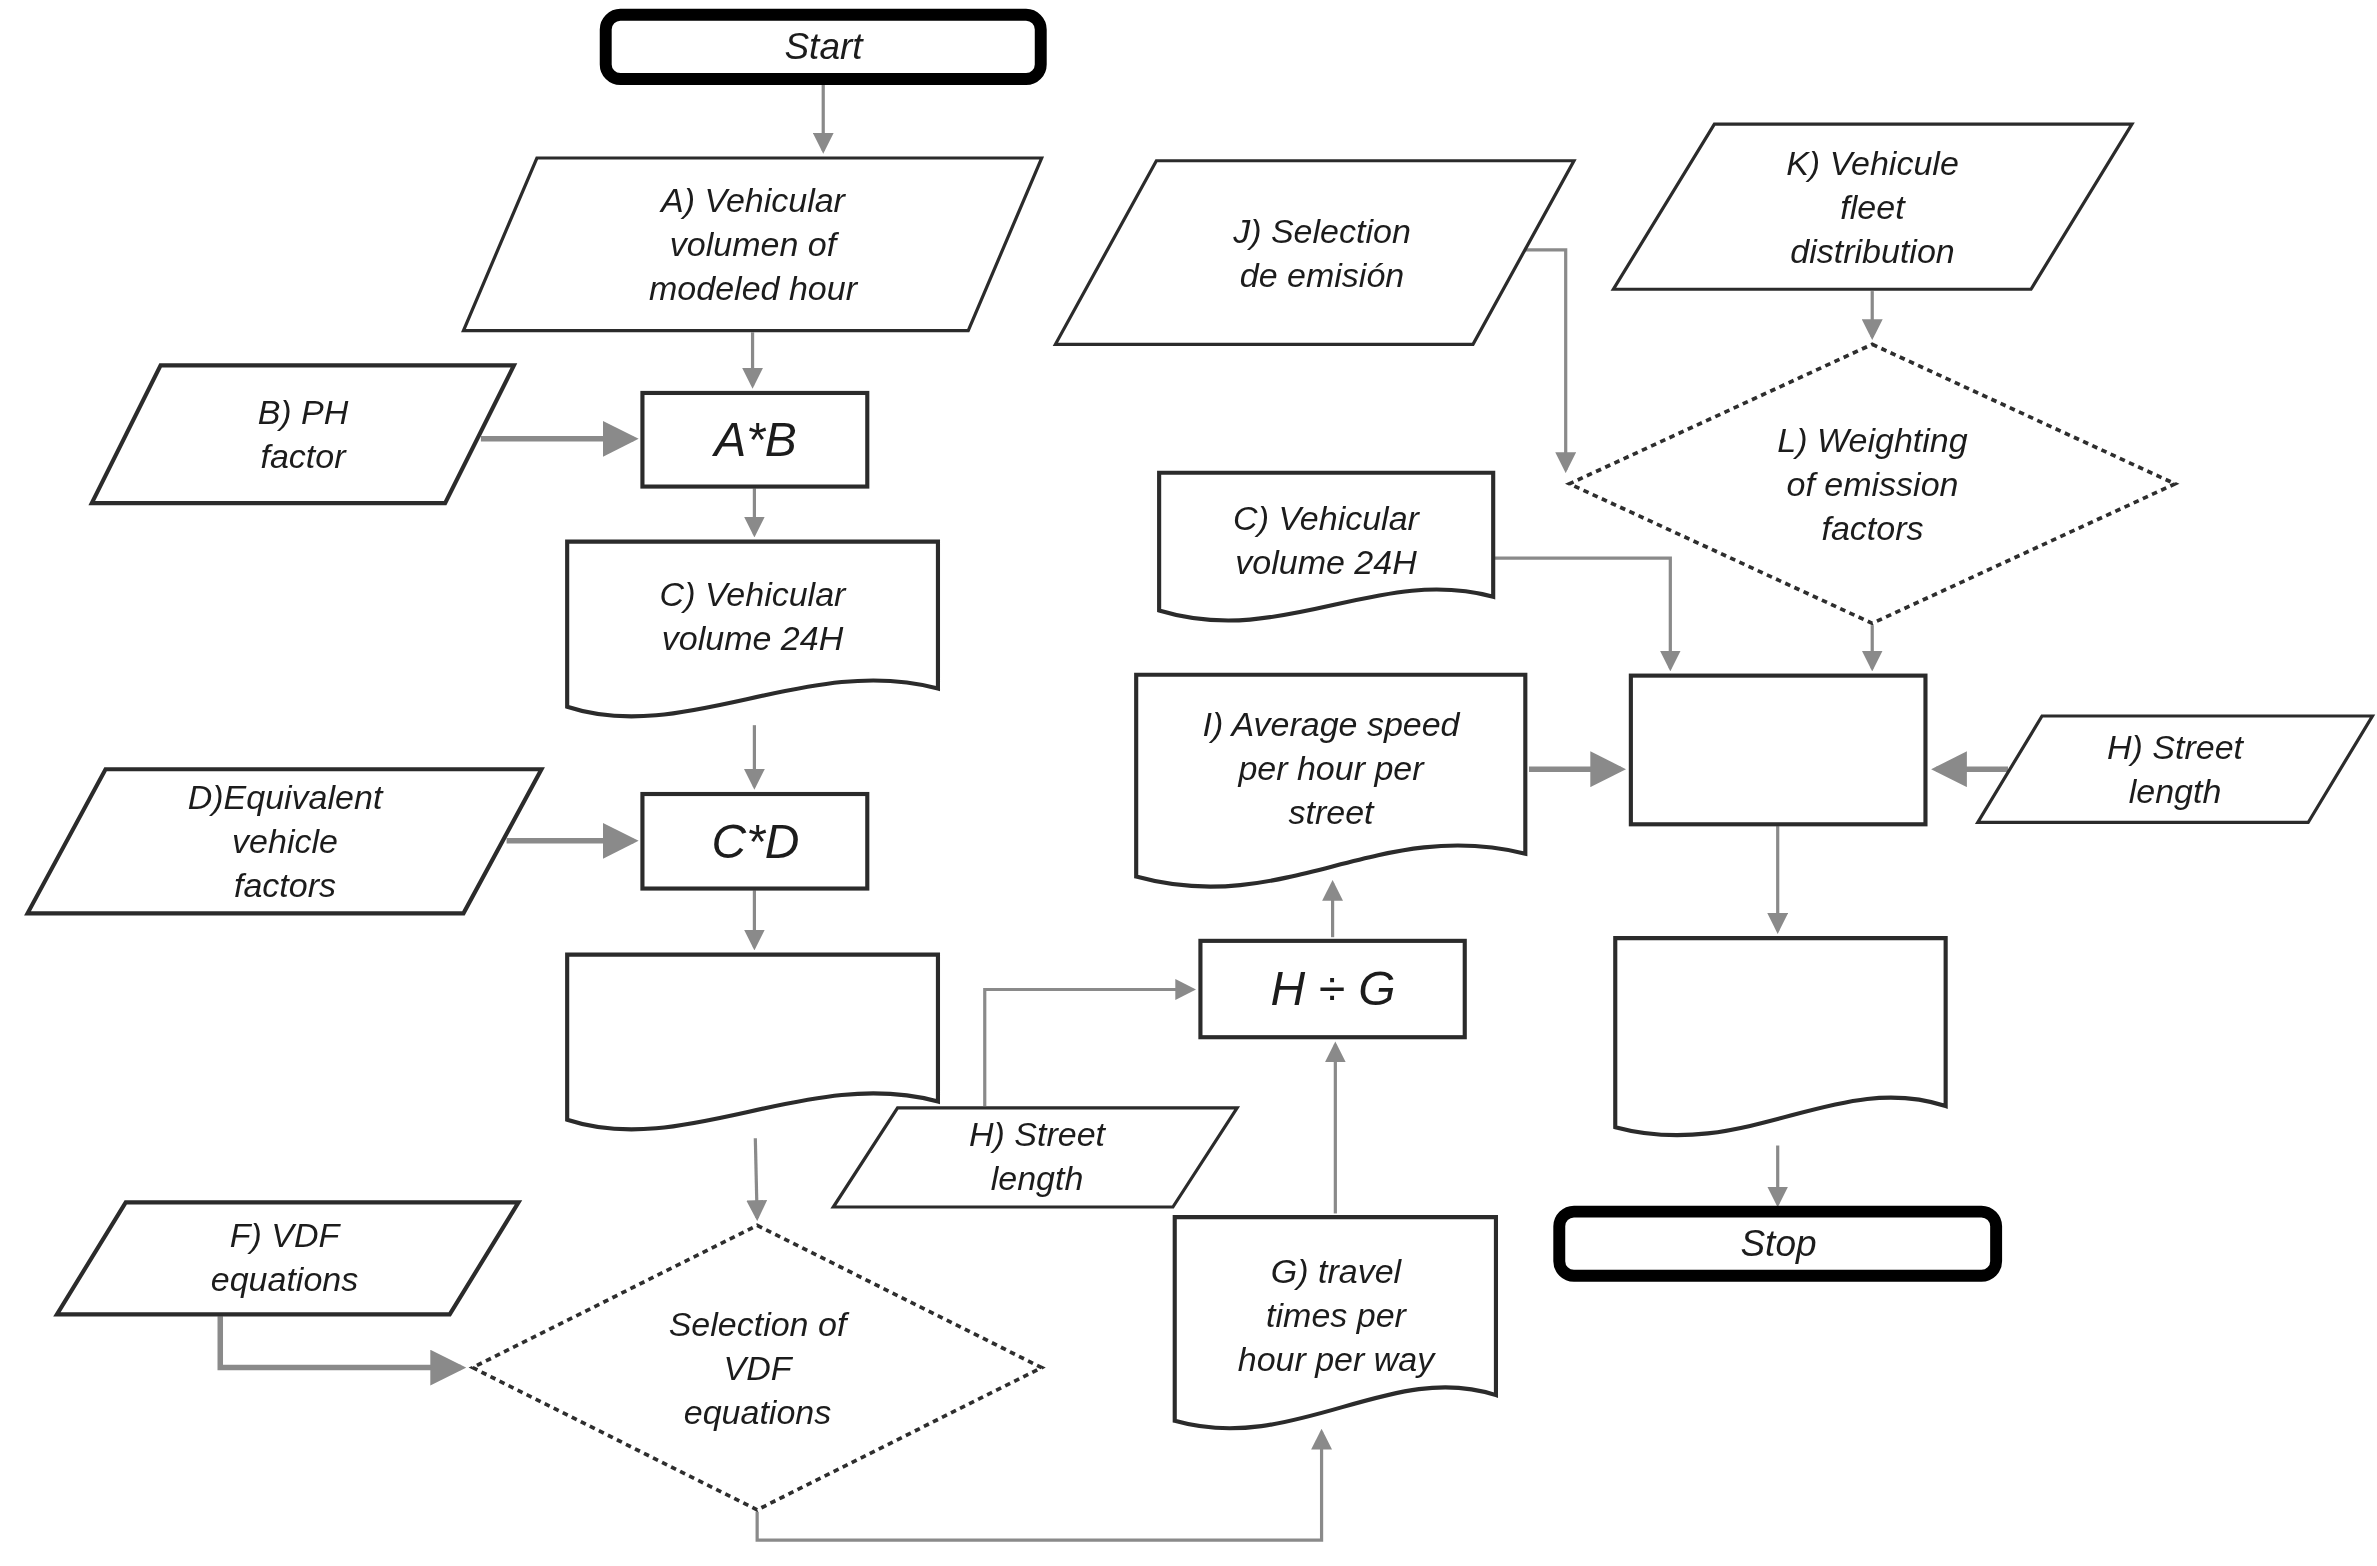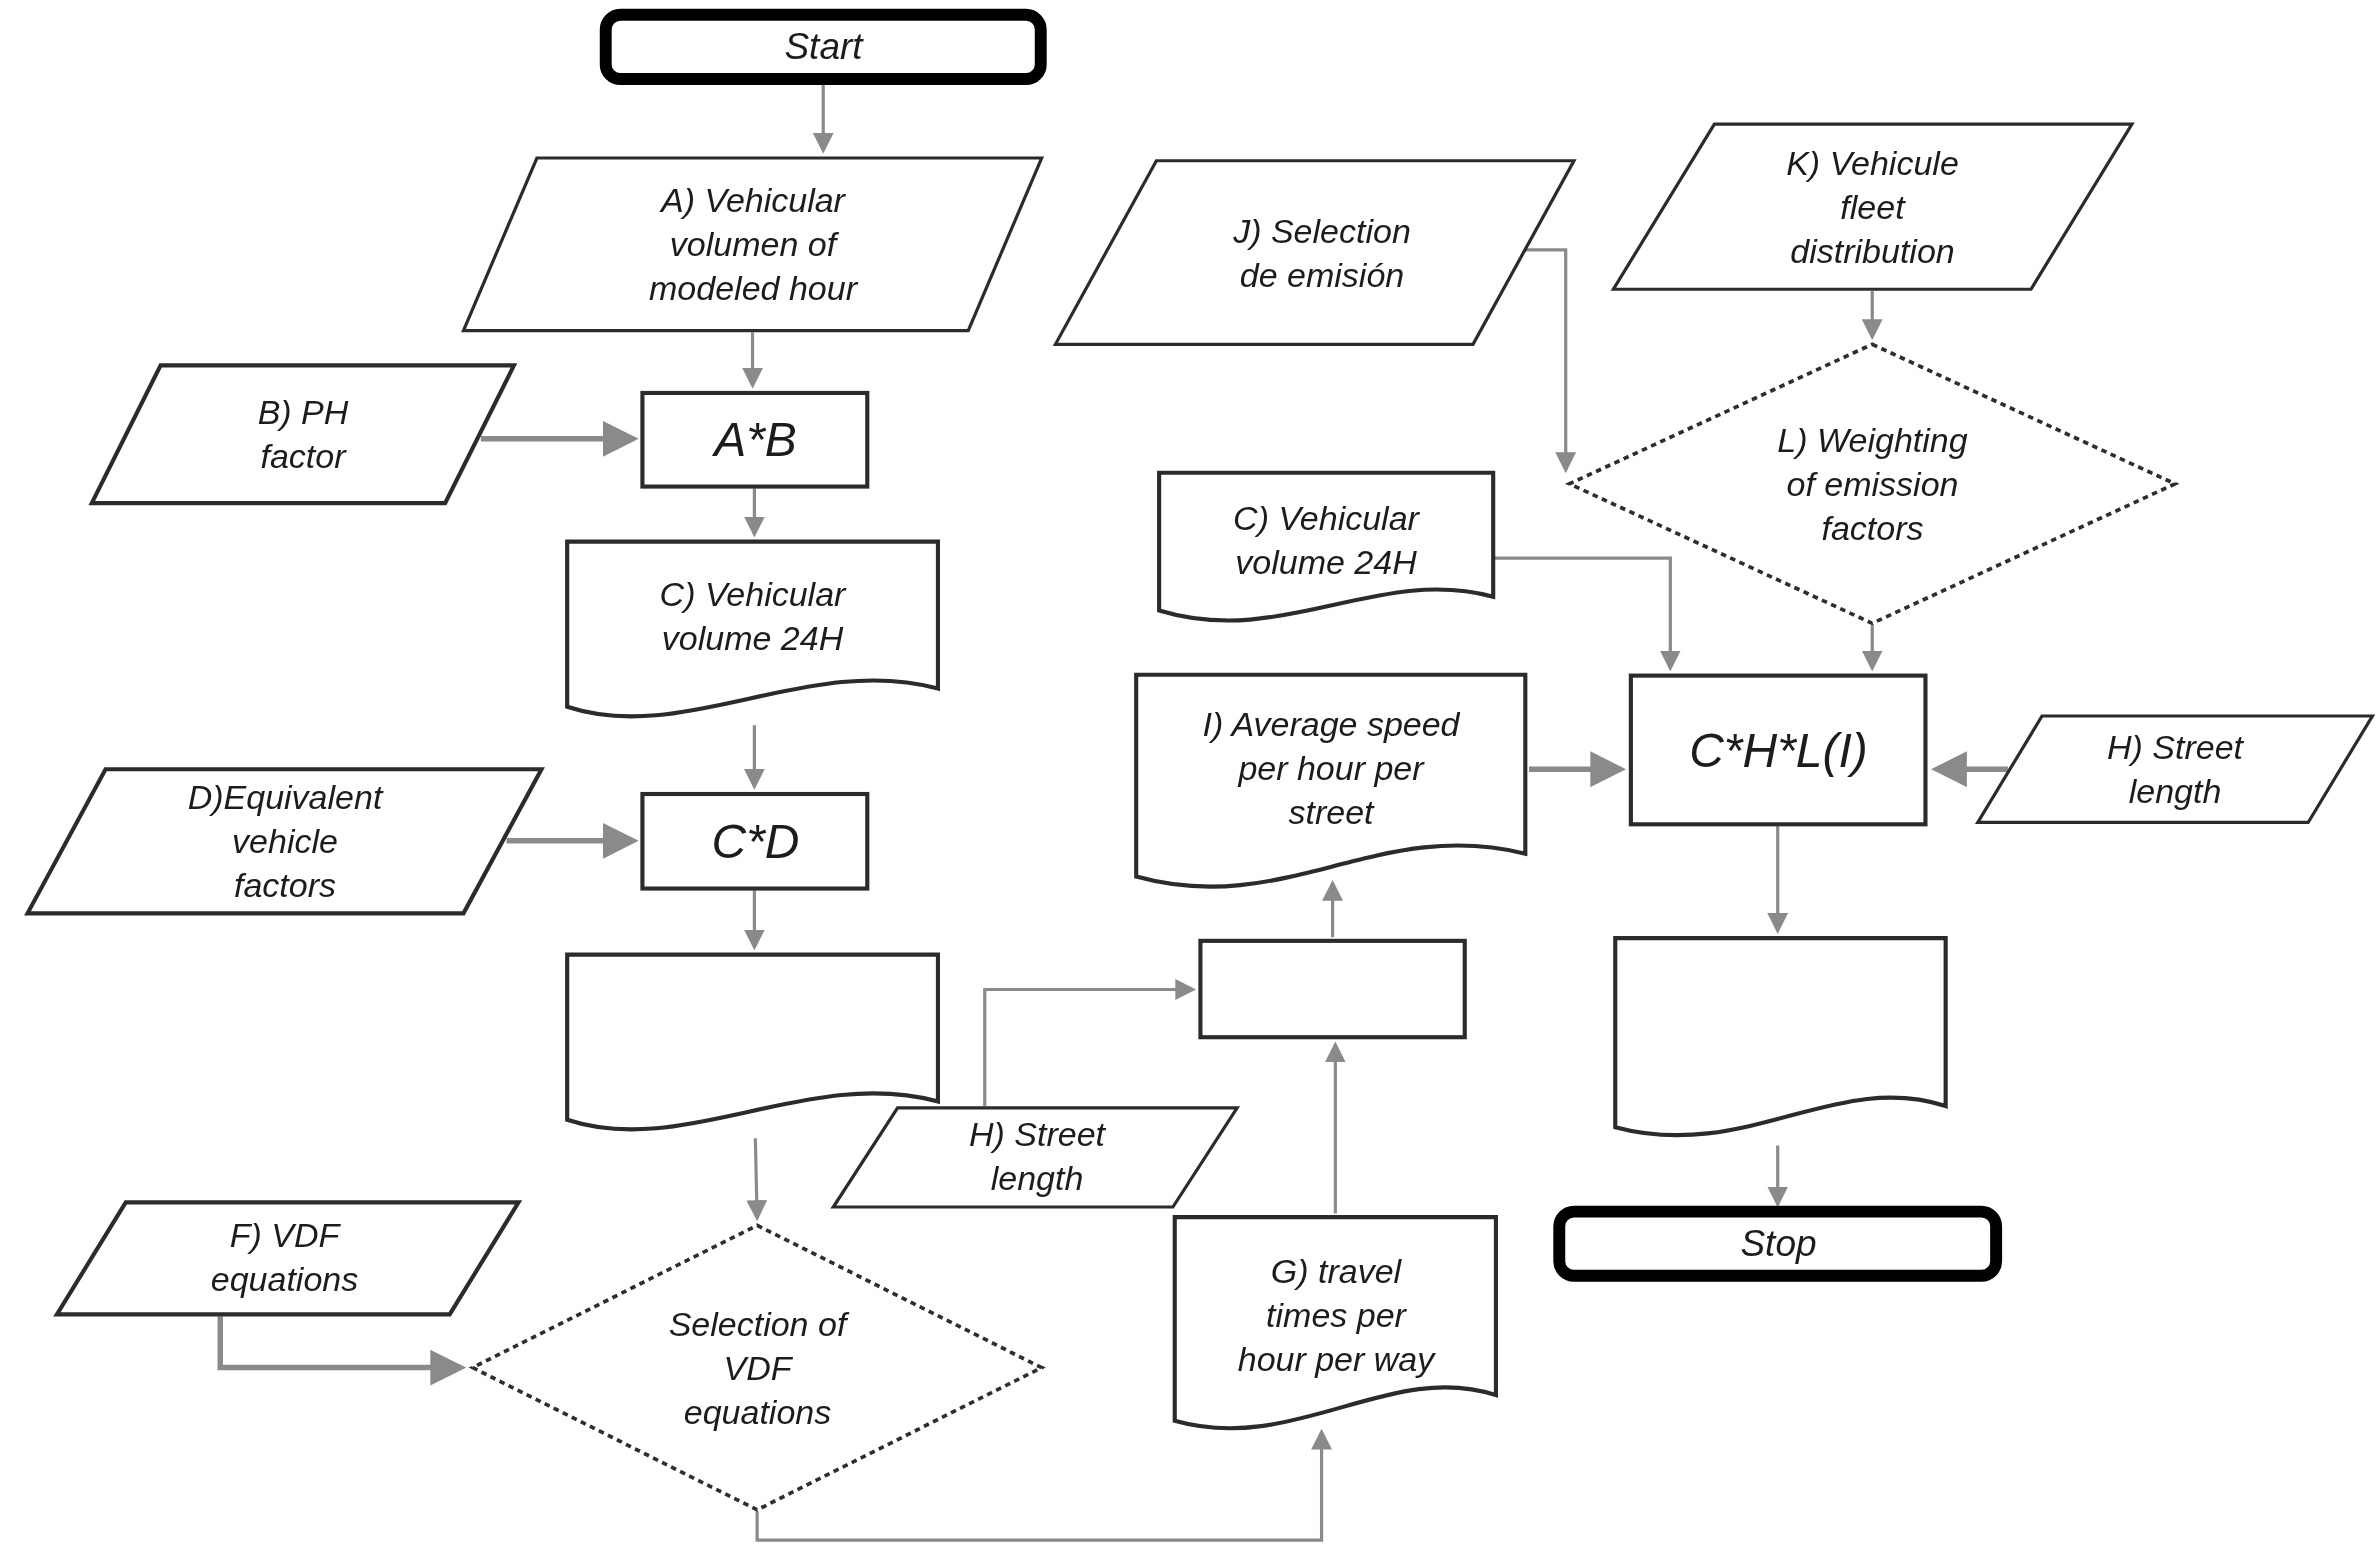"C*H*L(I)" div.label { html: <div>C*H*L(I)</div> -> none }
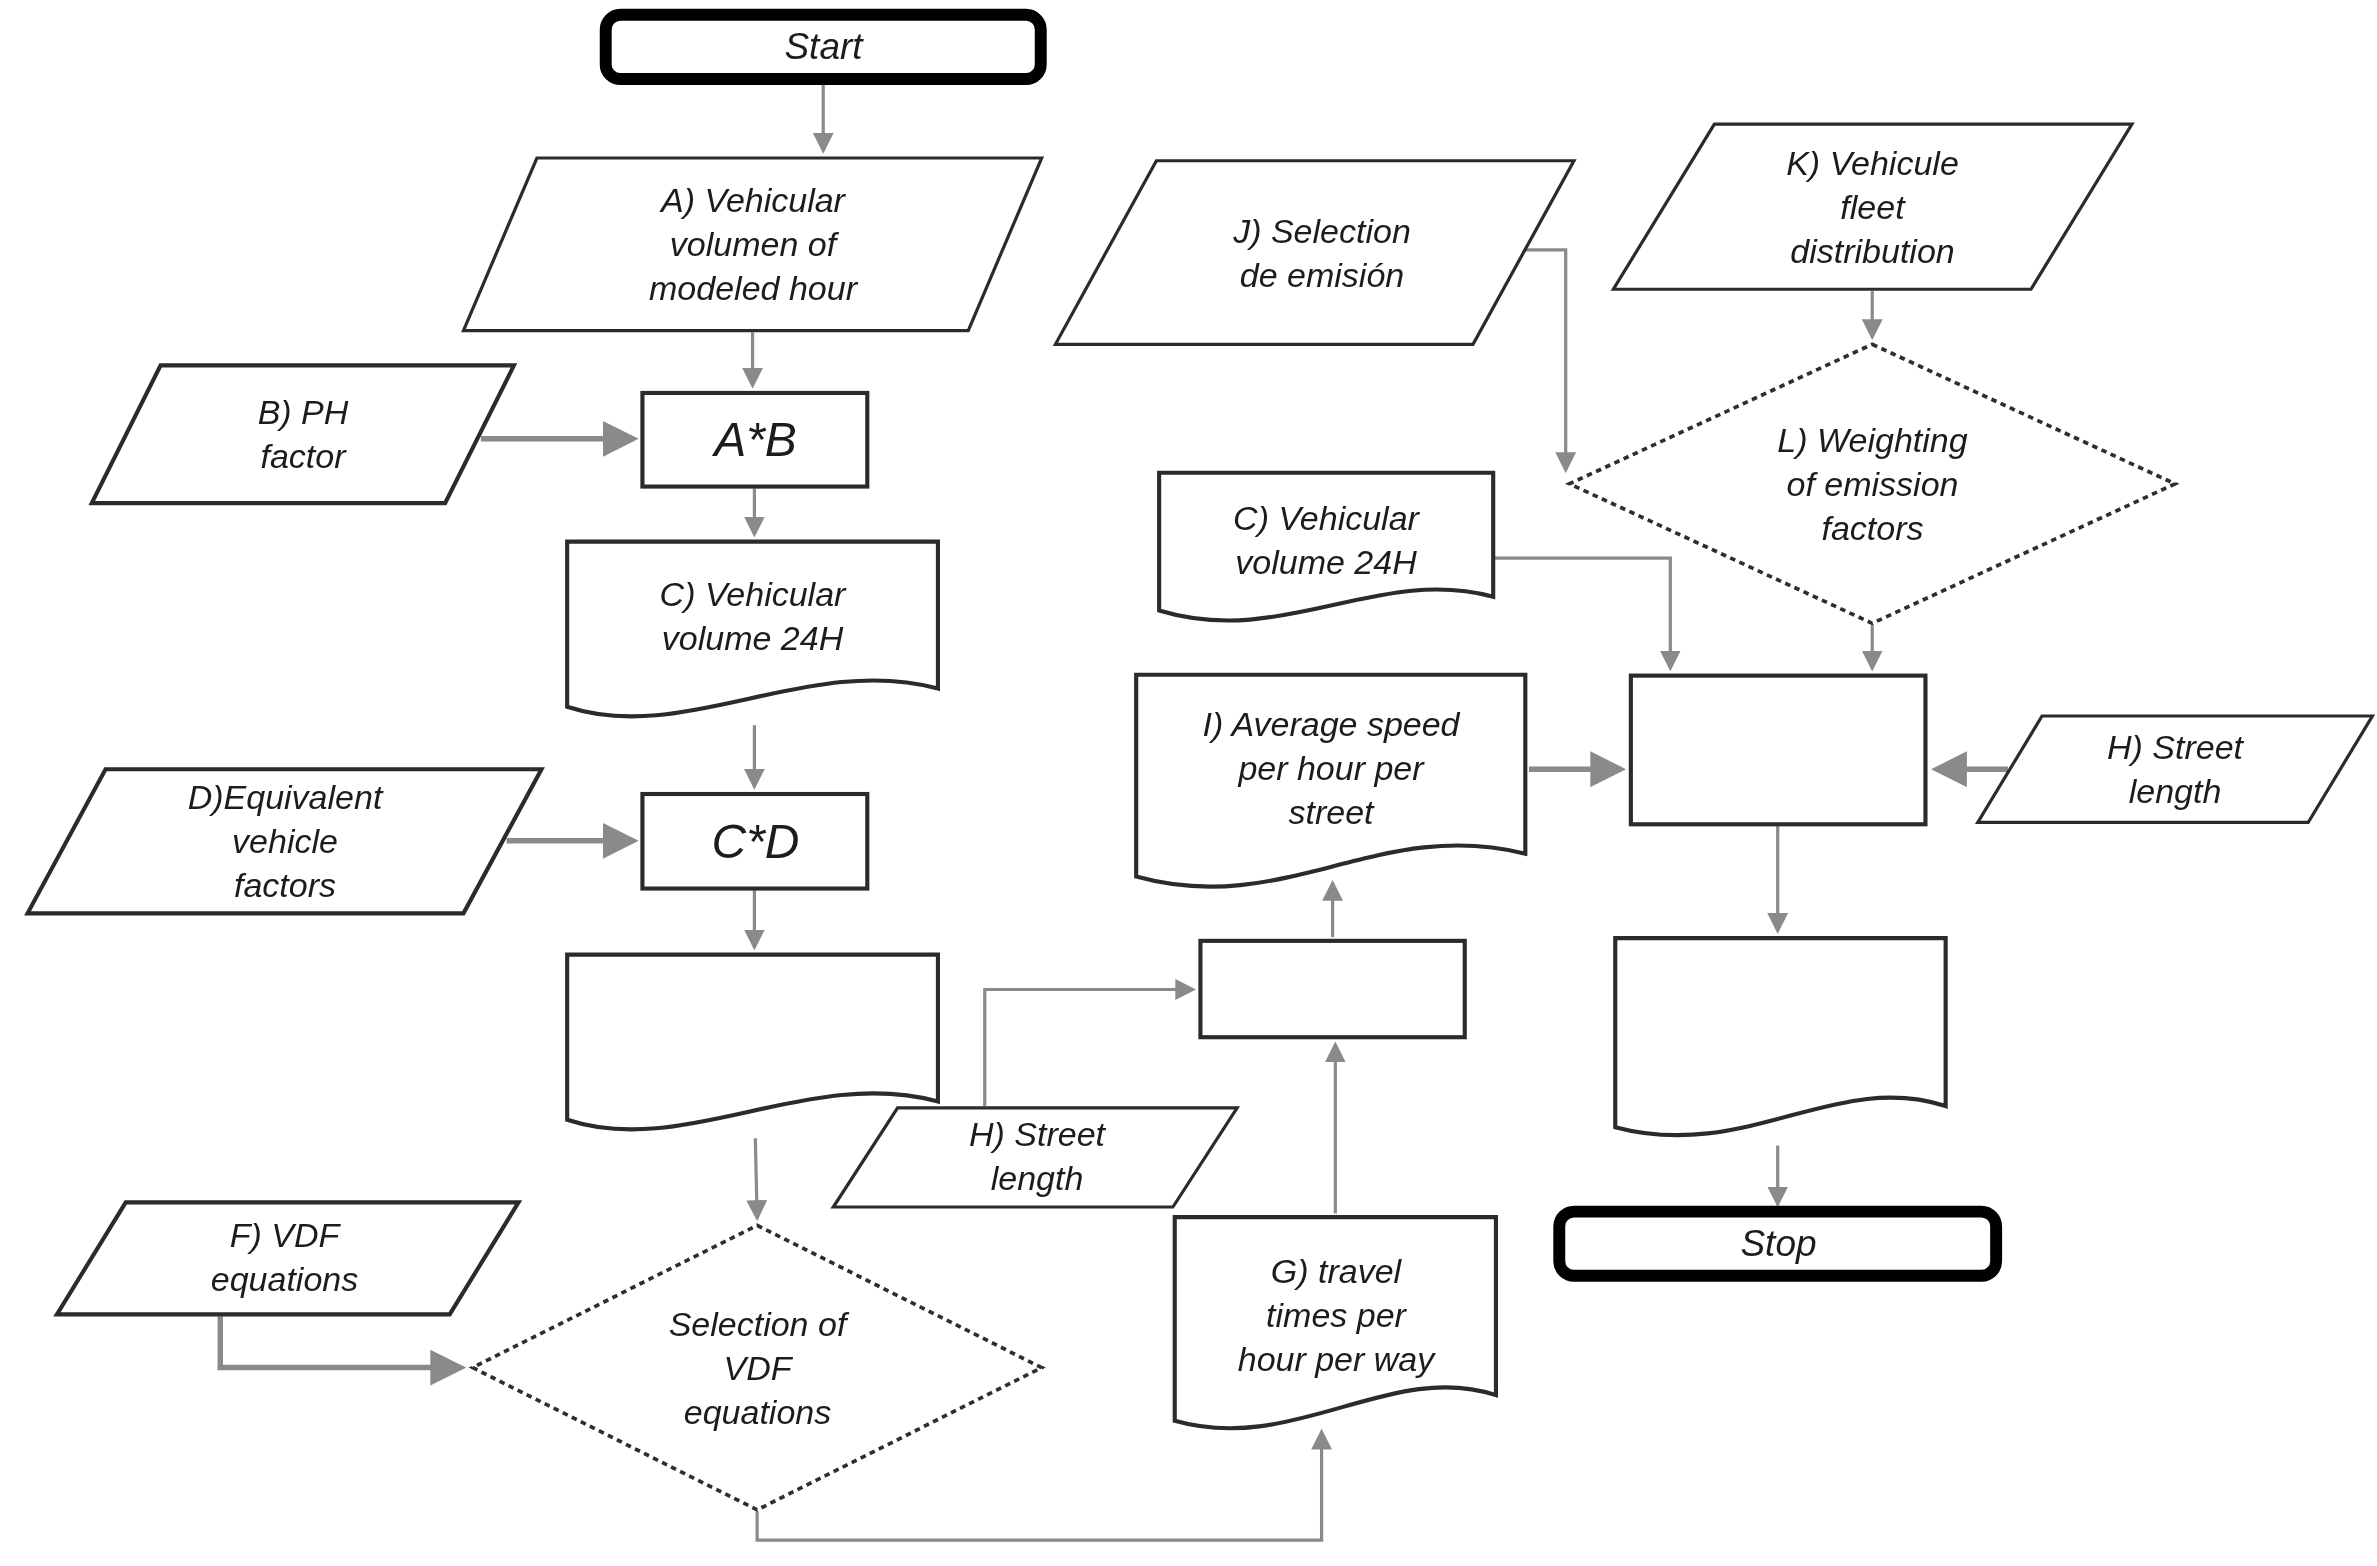"H ÷ G" div.label { html: none -> <div>H ÷ G</div> }
